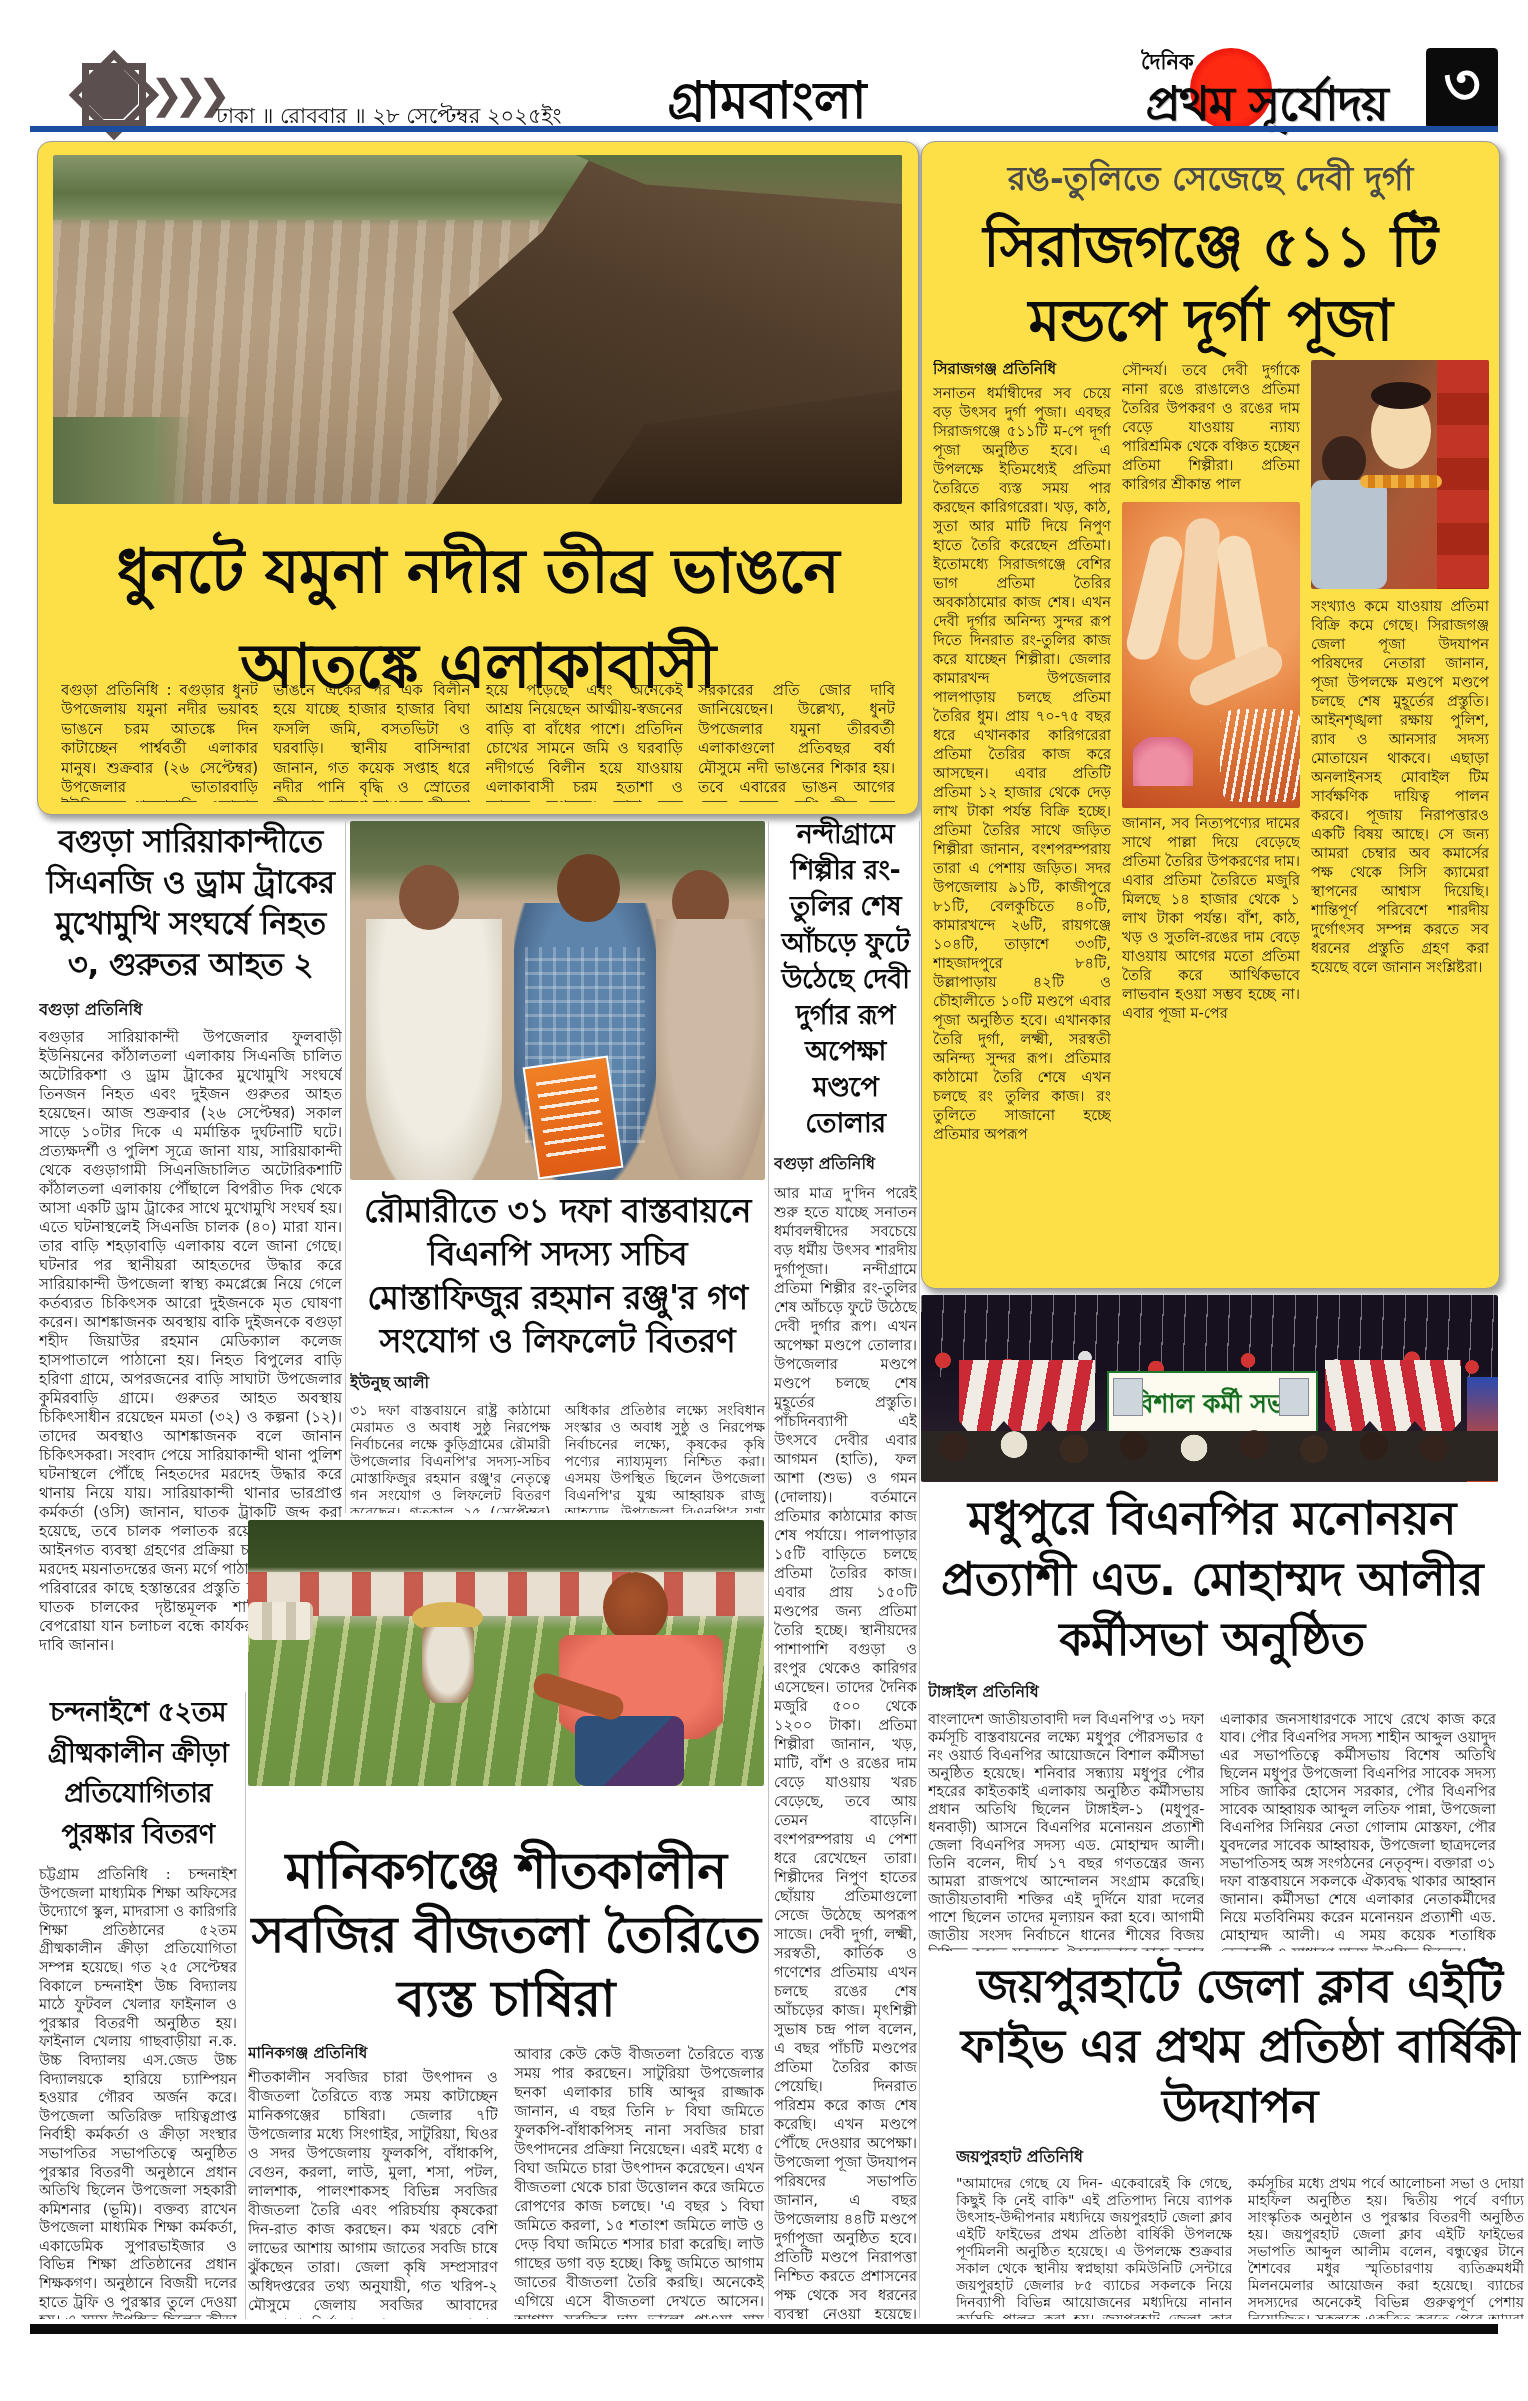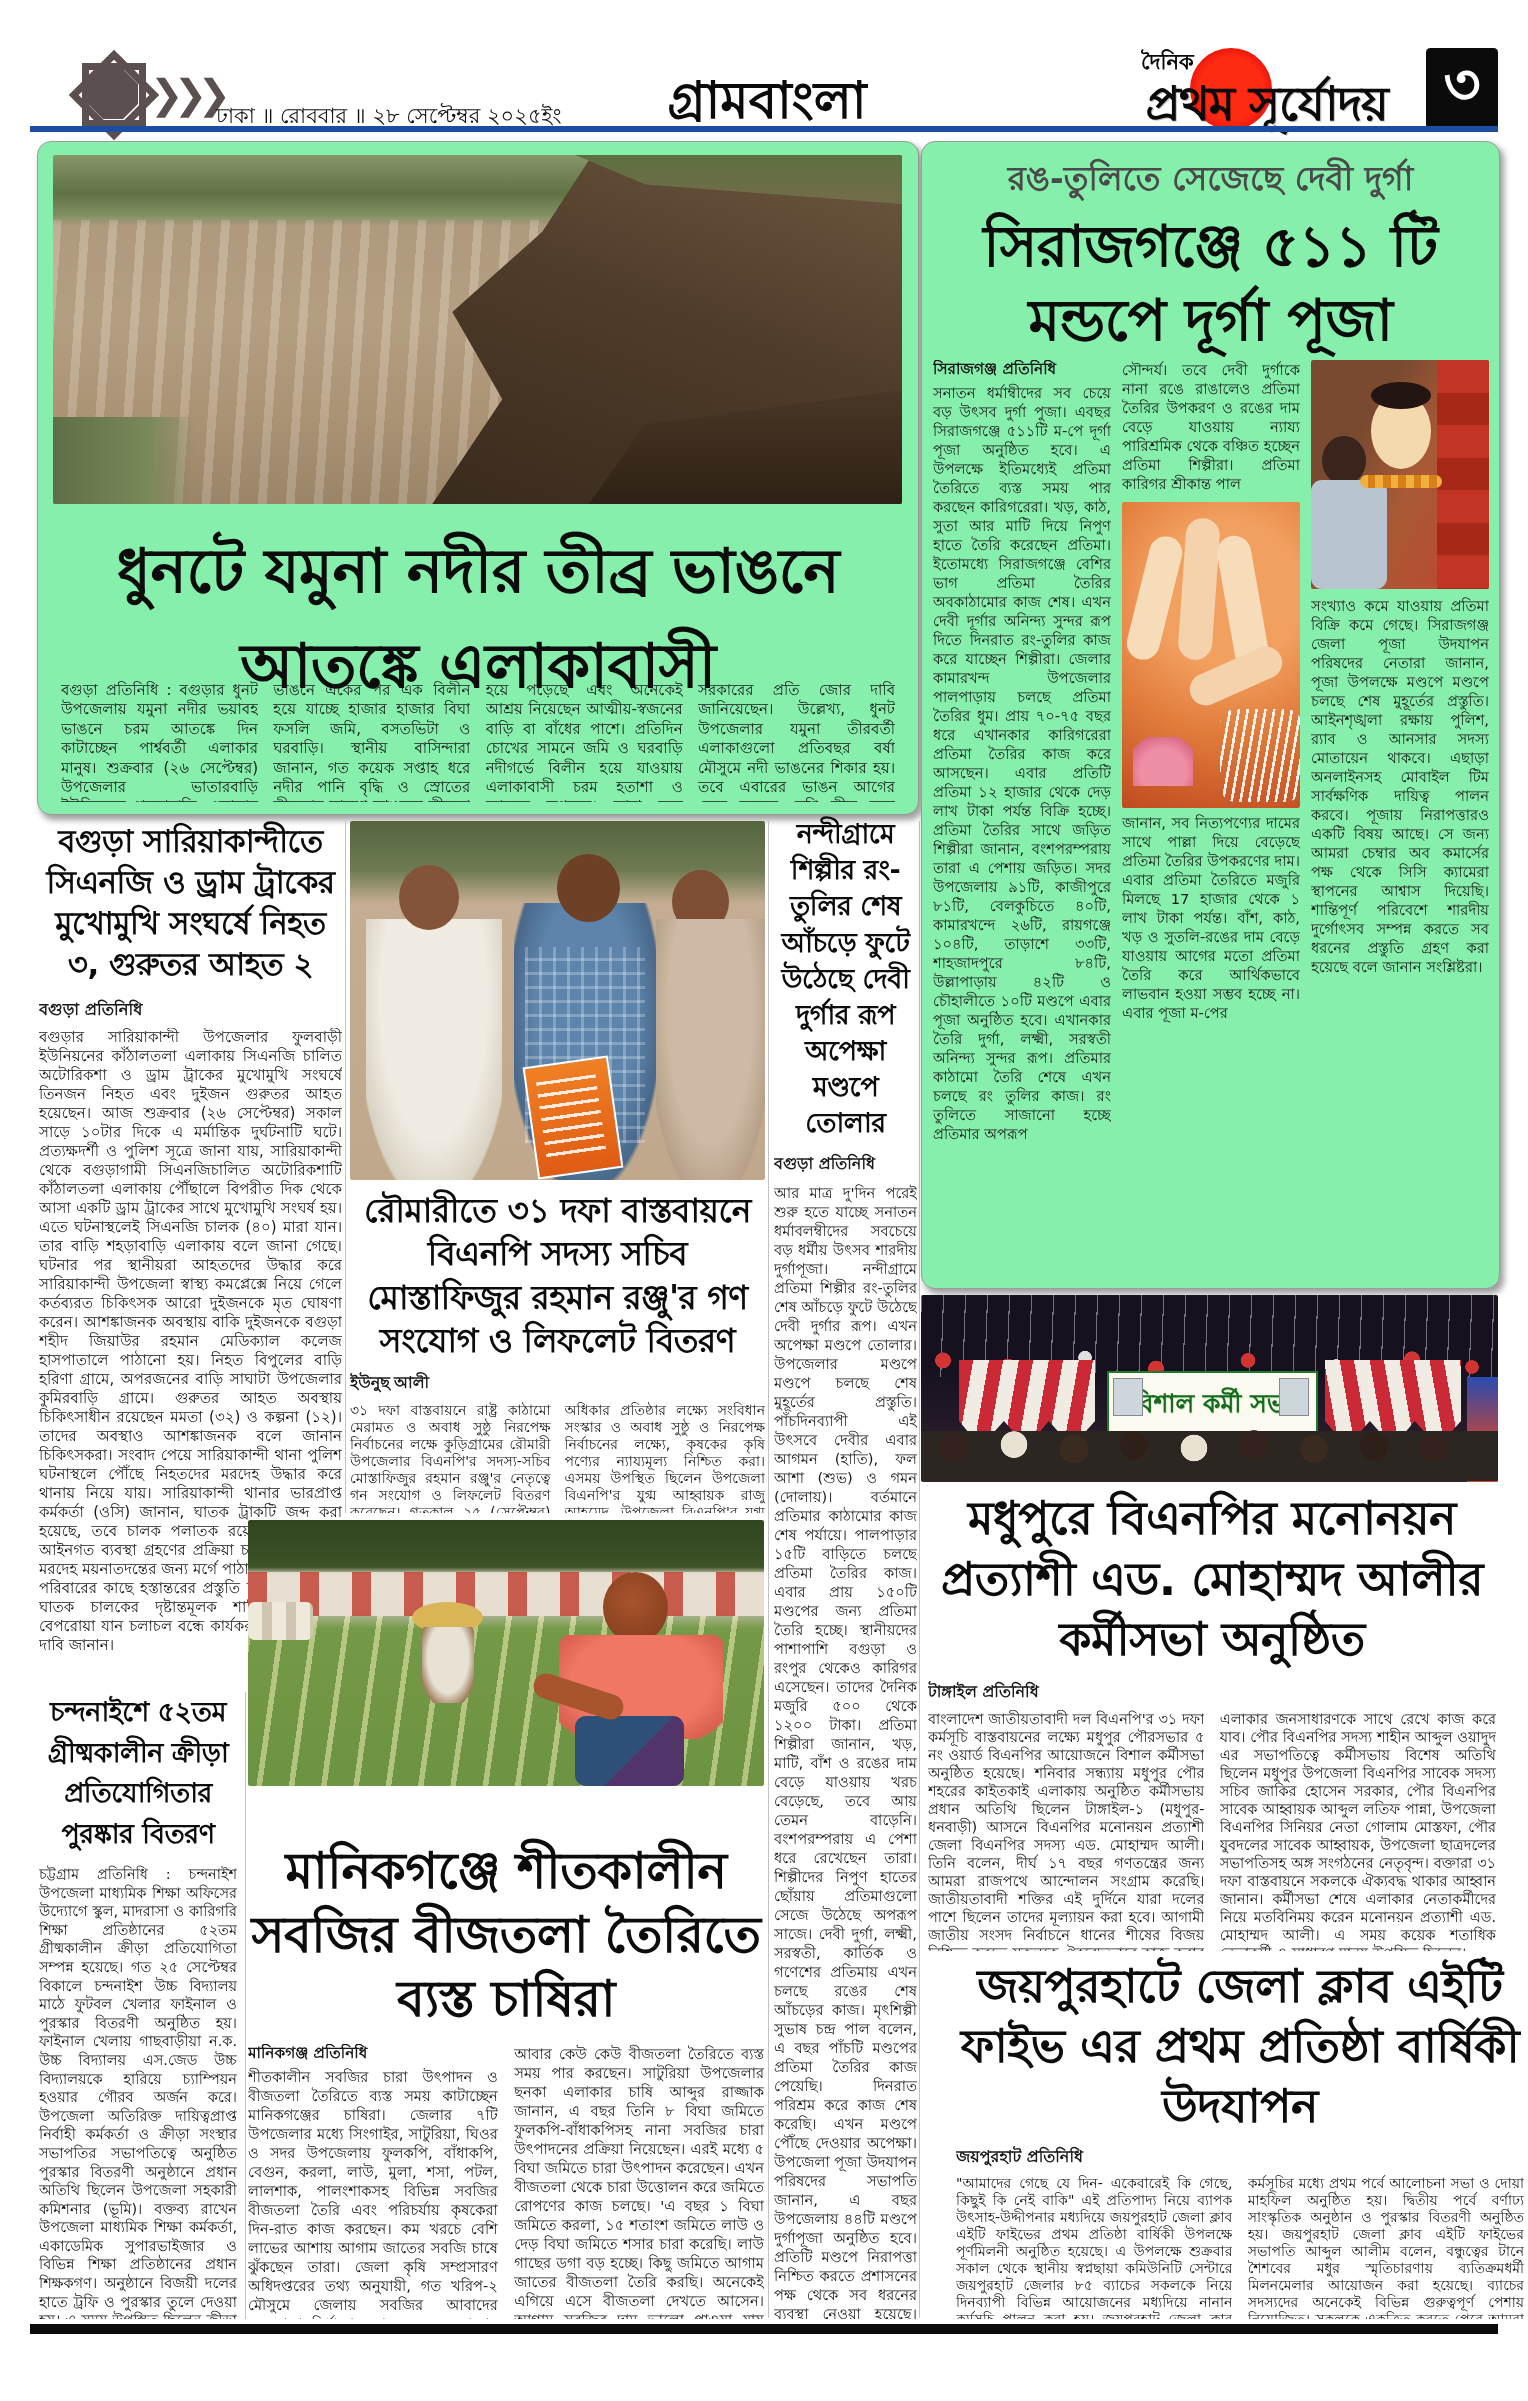"রঙ-তুলিতে সেজেছে দেবী দুর্গা" .storybox { background: #86efac -> #fde047 }
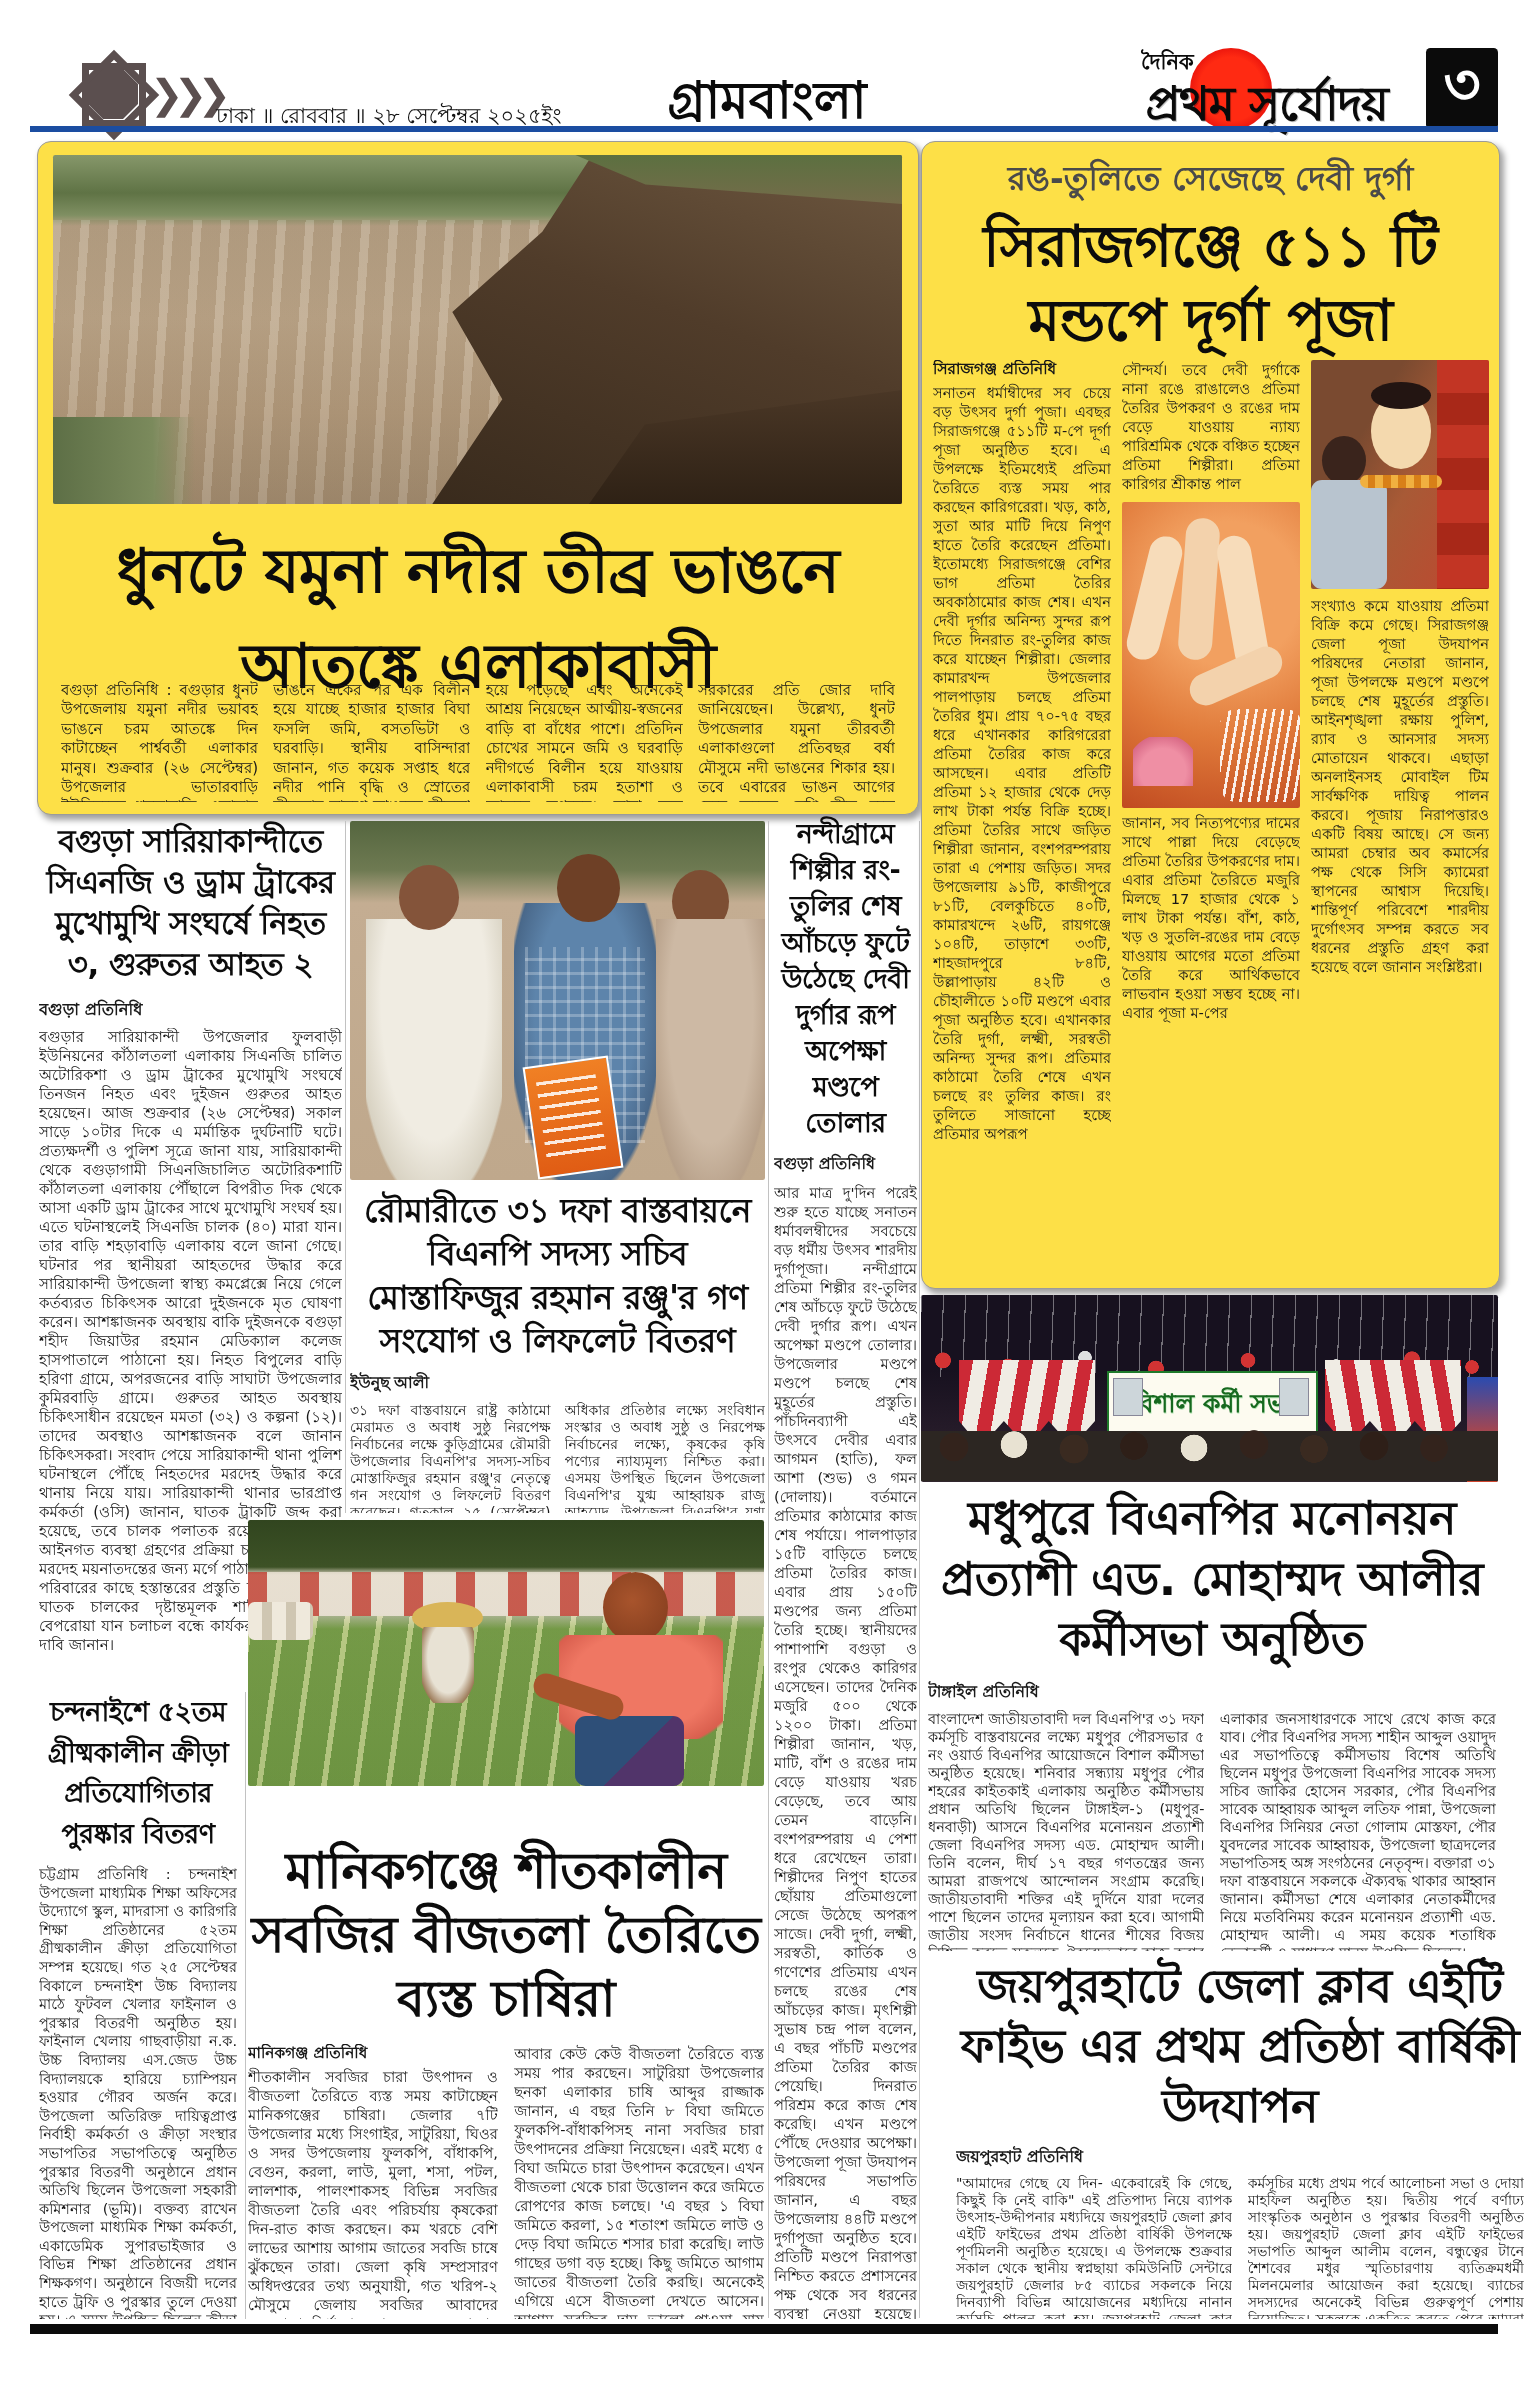"জানান, সব নিত্যপণ্যের দামের সাথে" div { text: 17 -> ১৪ }
